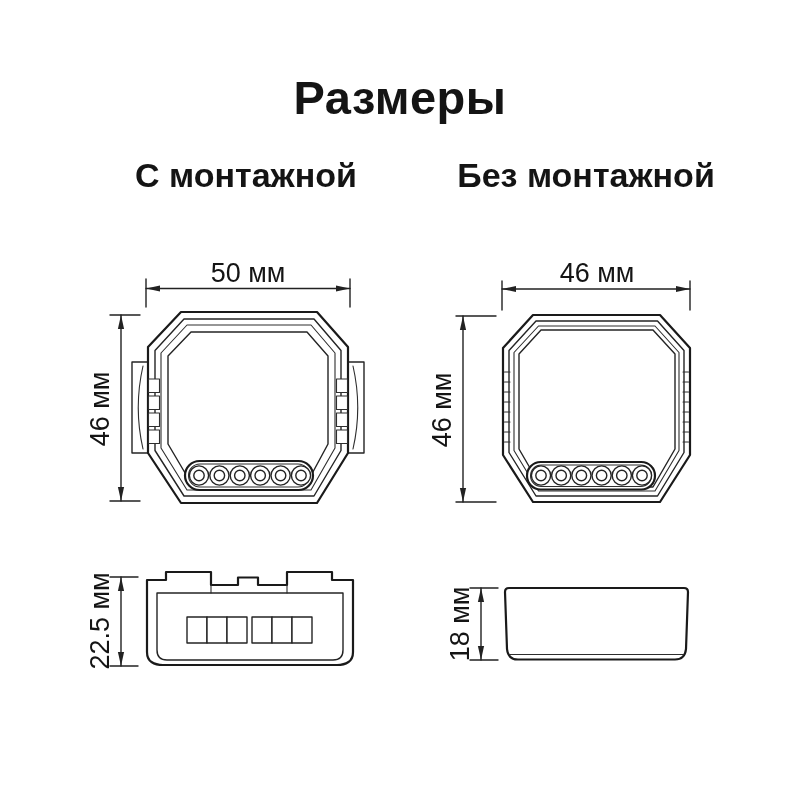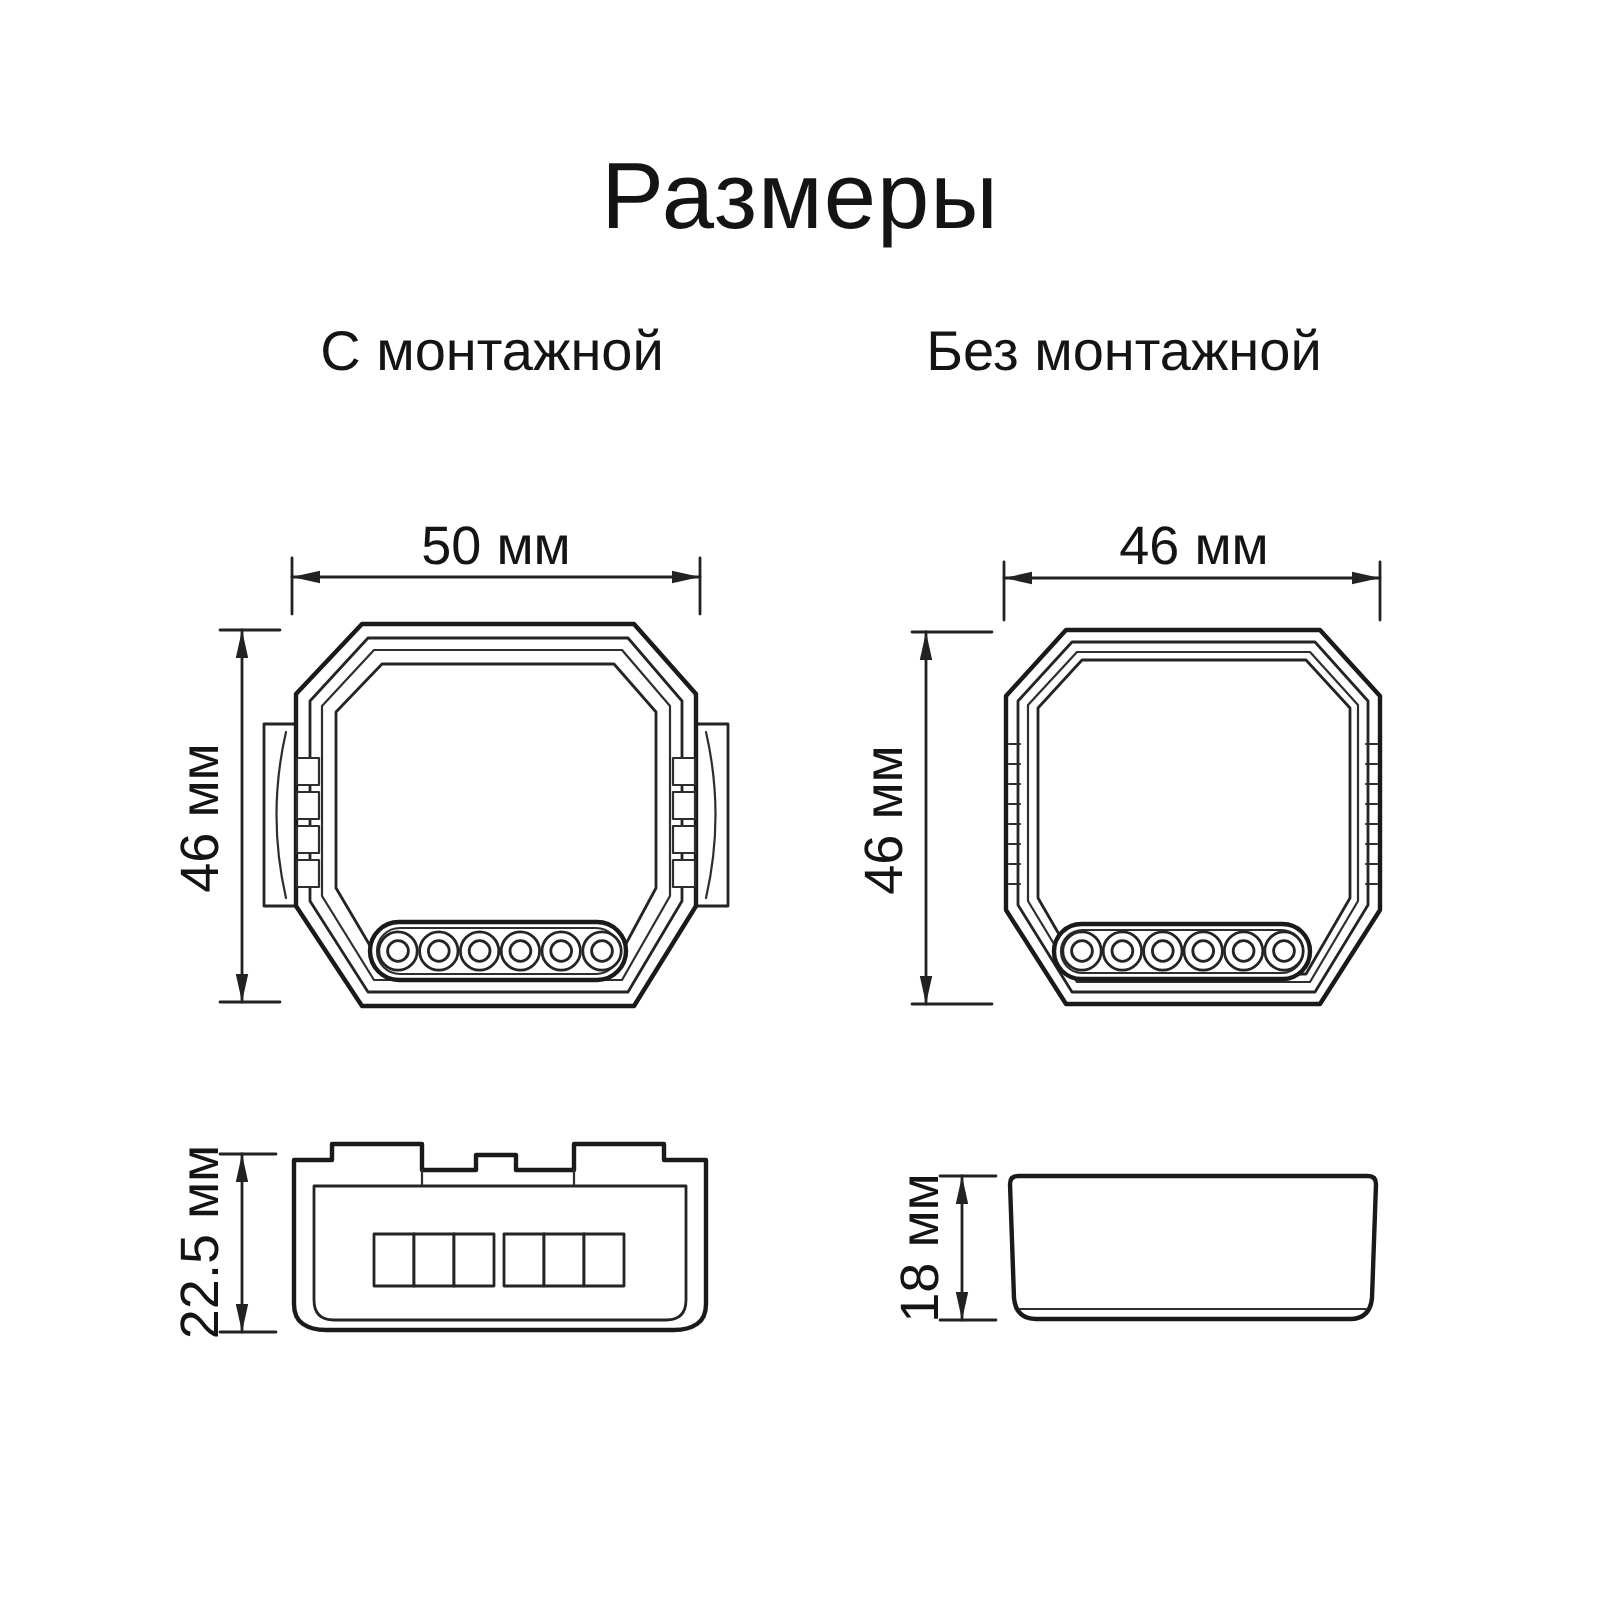"Размеры" .title { font-weight: 400 -> 700 }
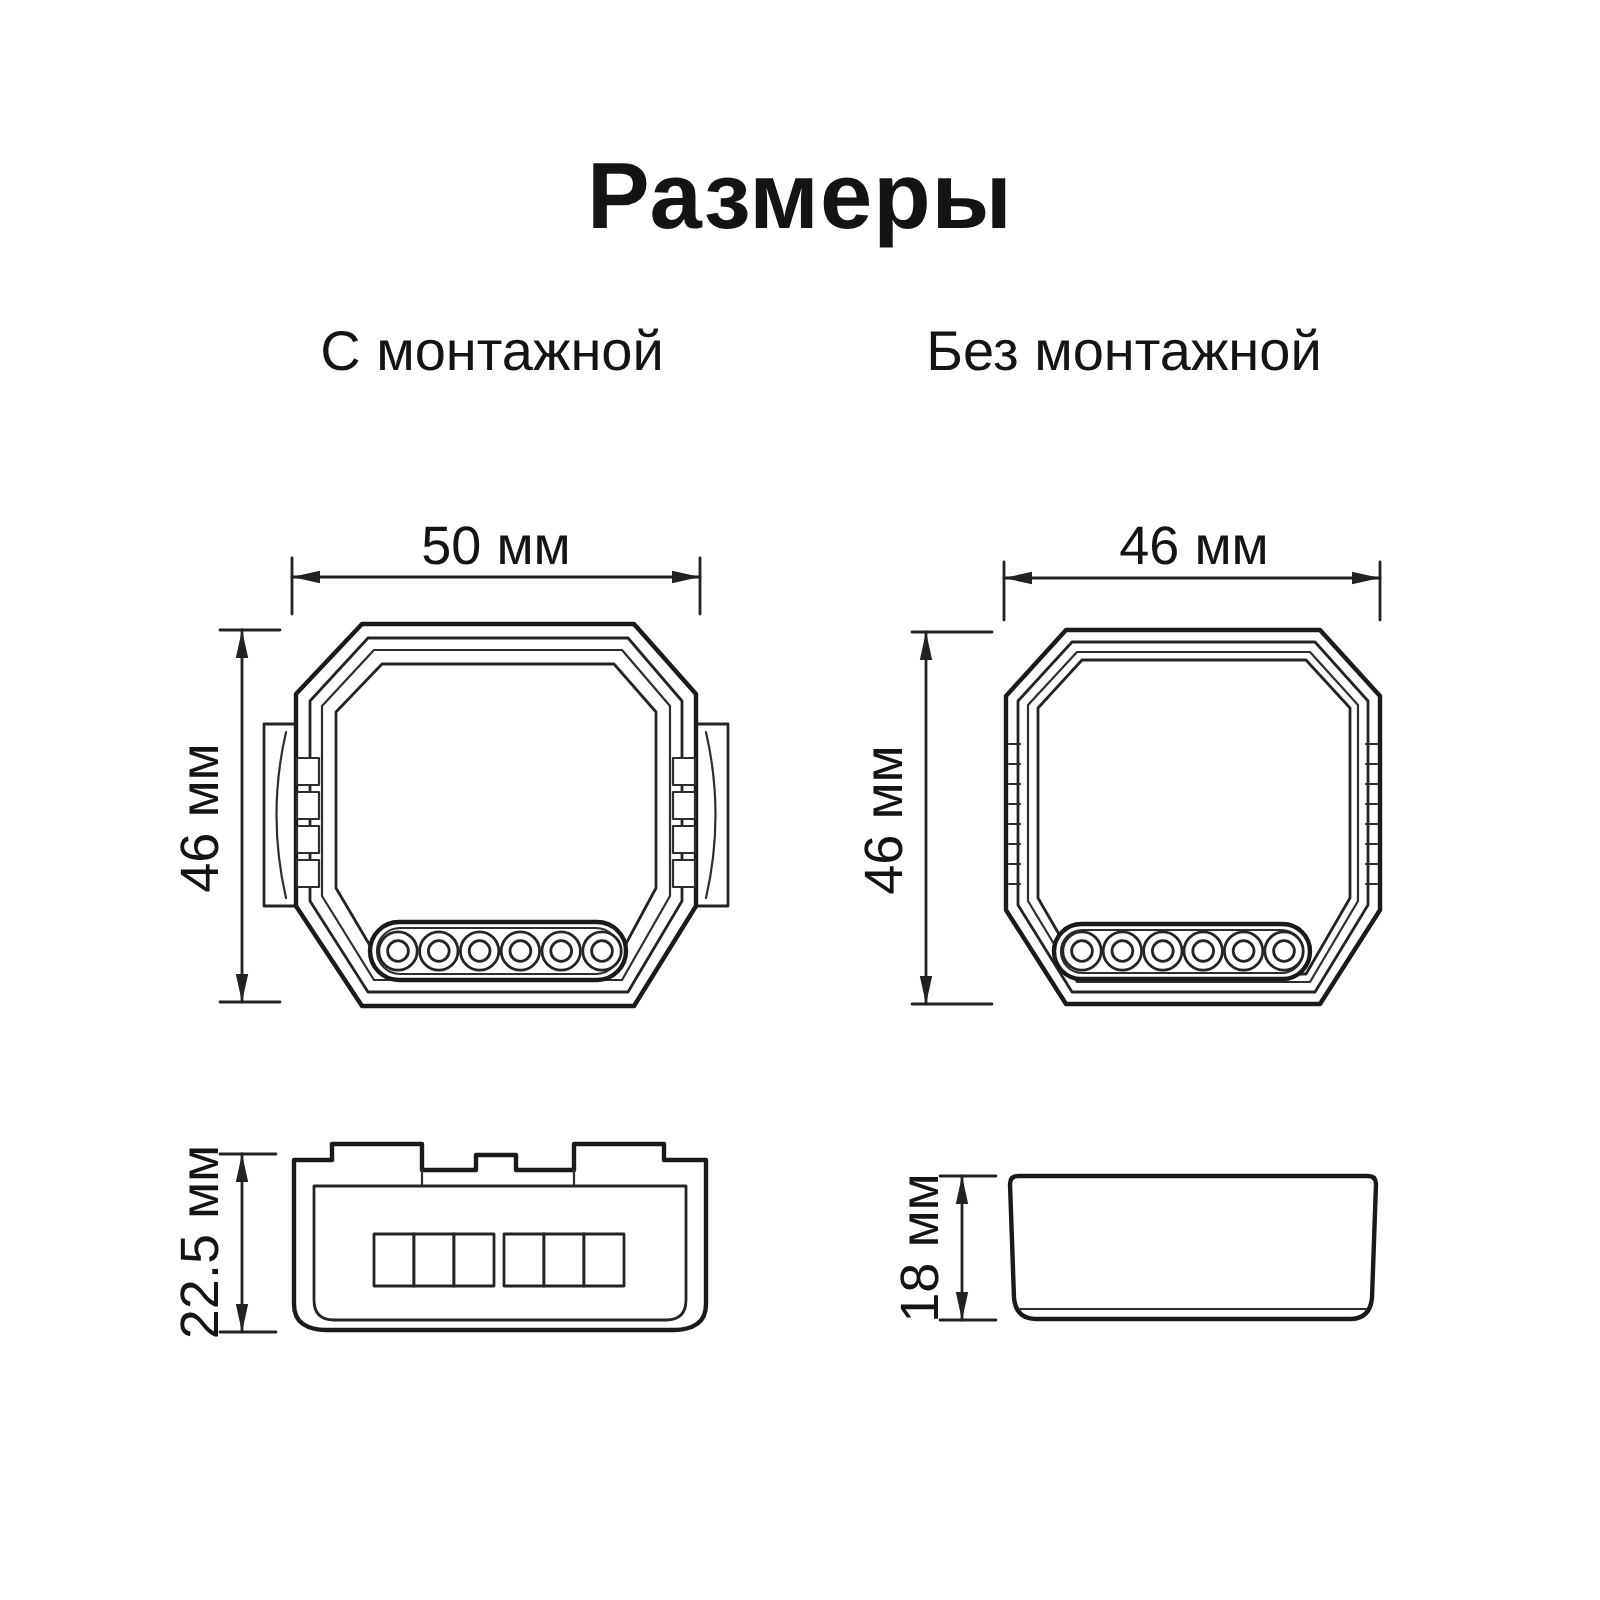"С монтажной" .caption { font-size: 28px -> 34px; font-weight: 400 -> 700 }
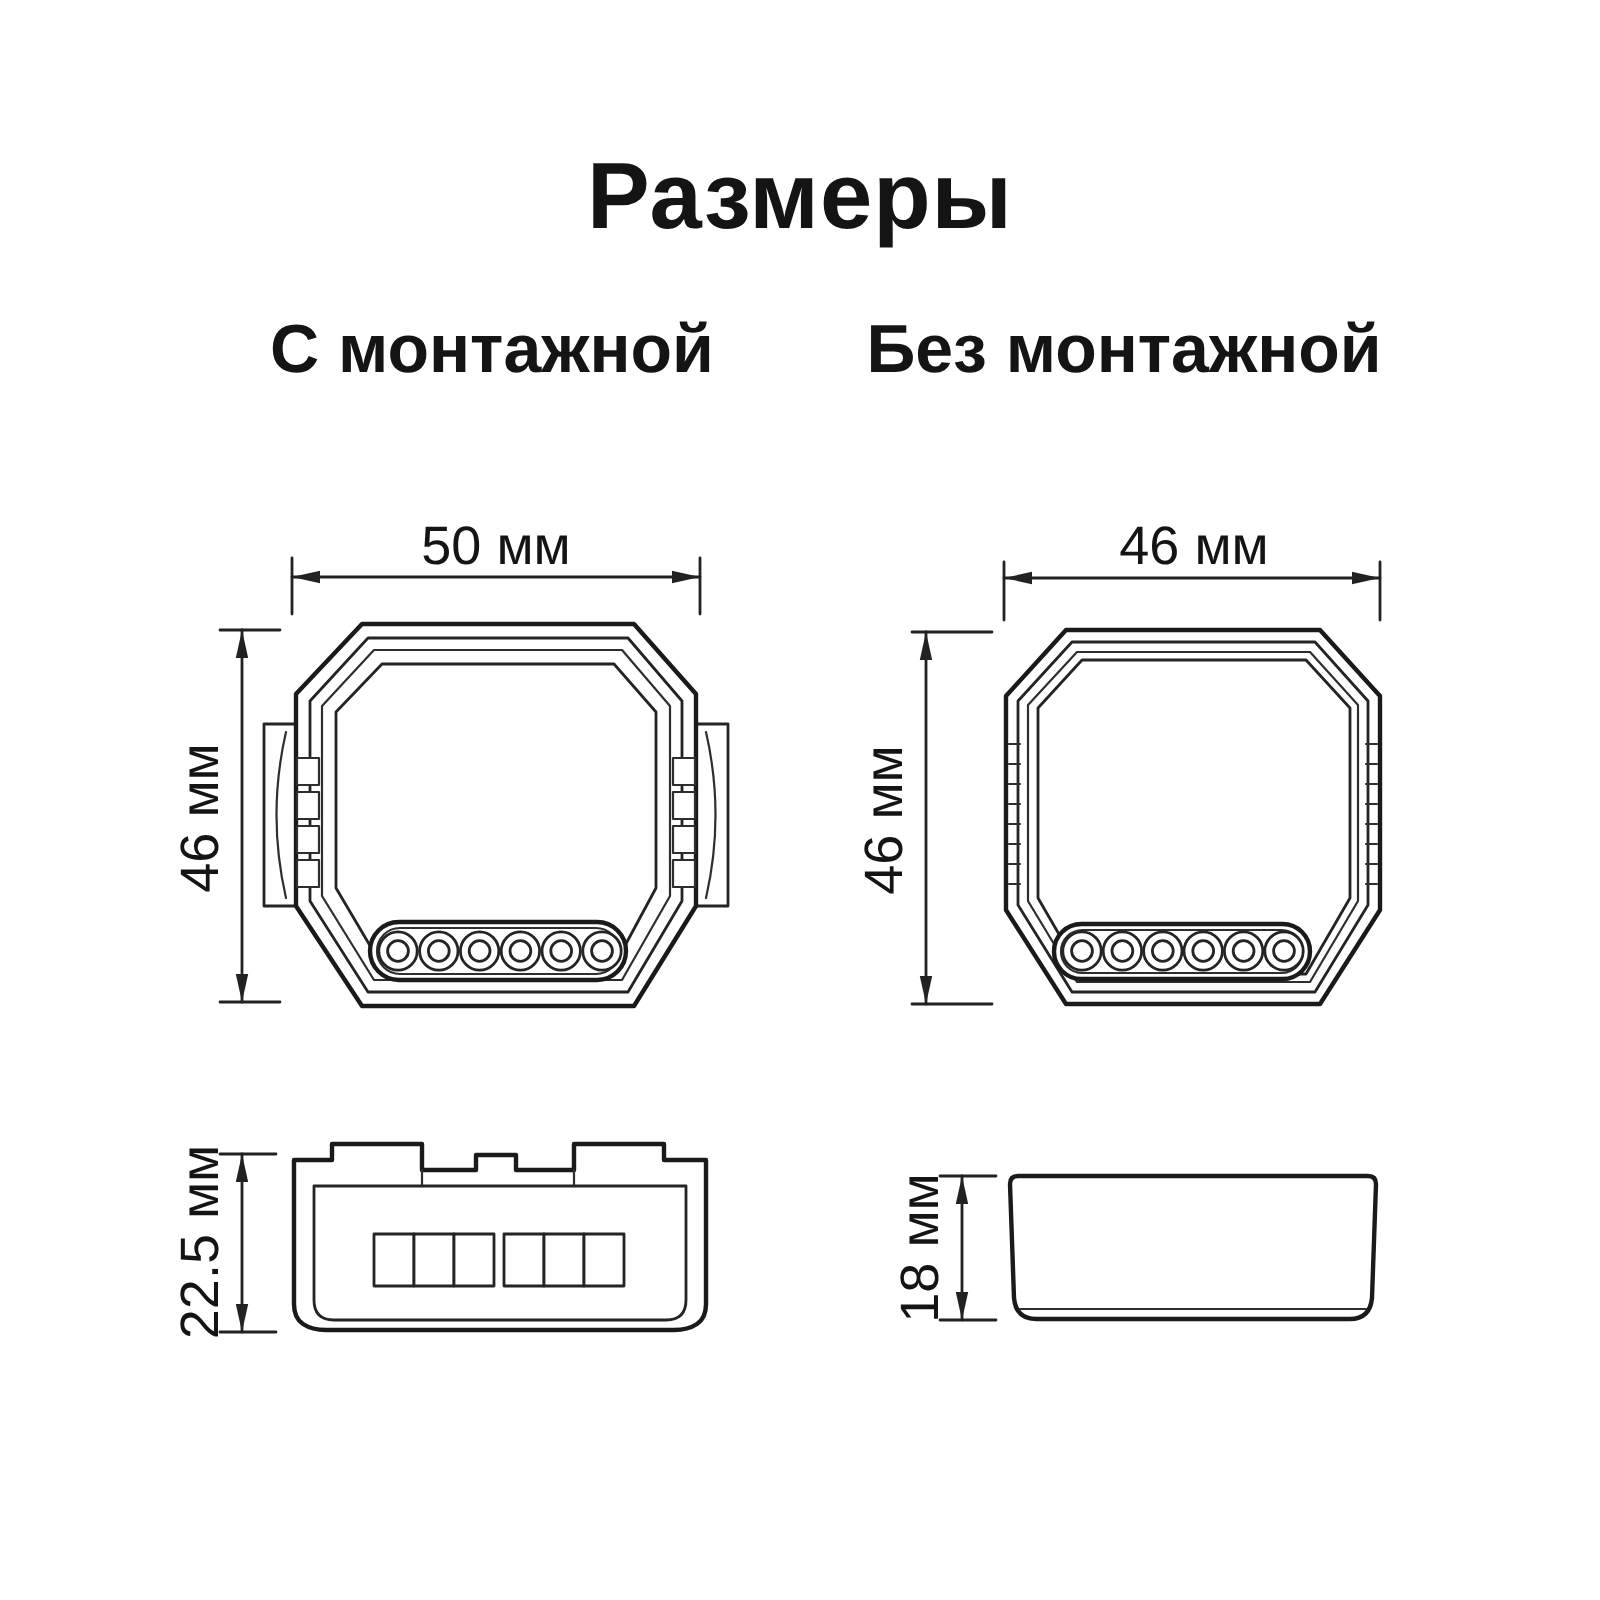"Без монтажной" .caption-right { left: 412px -> 436px }
